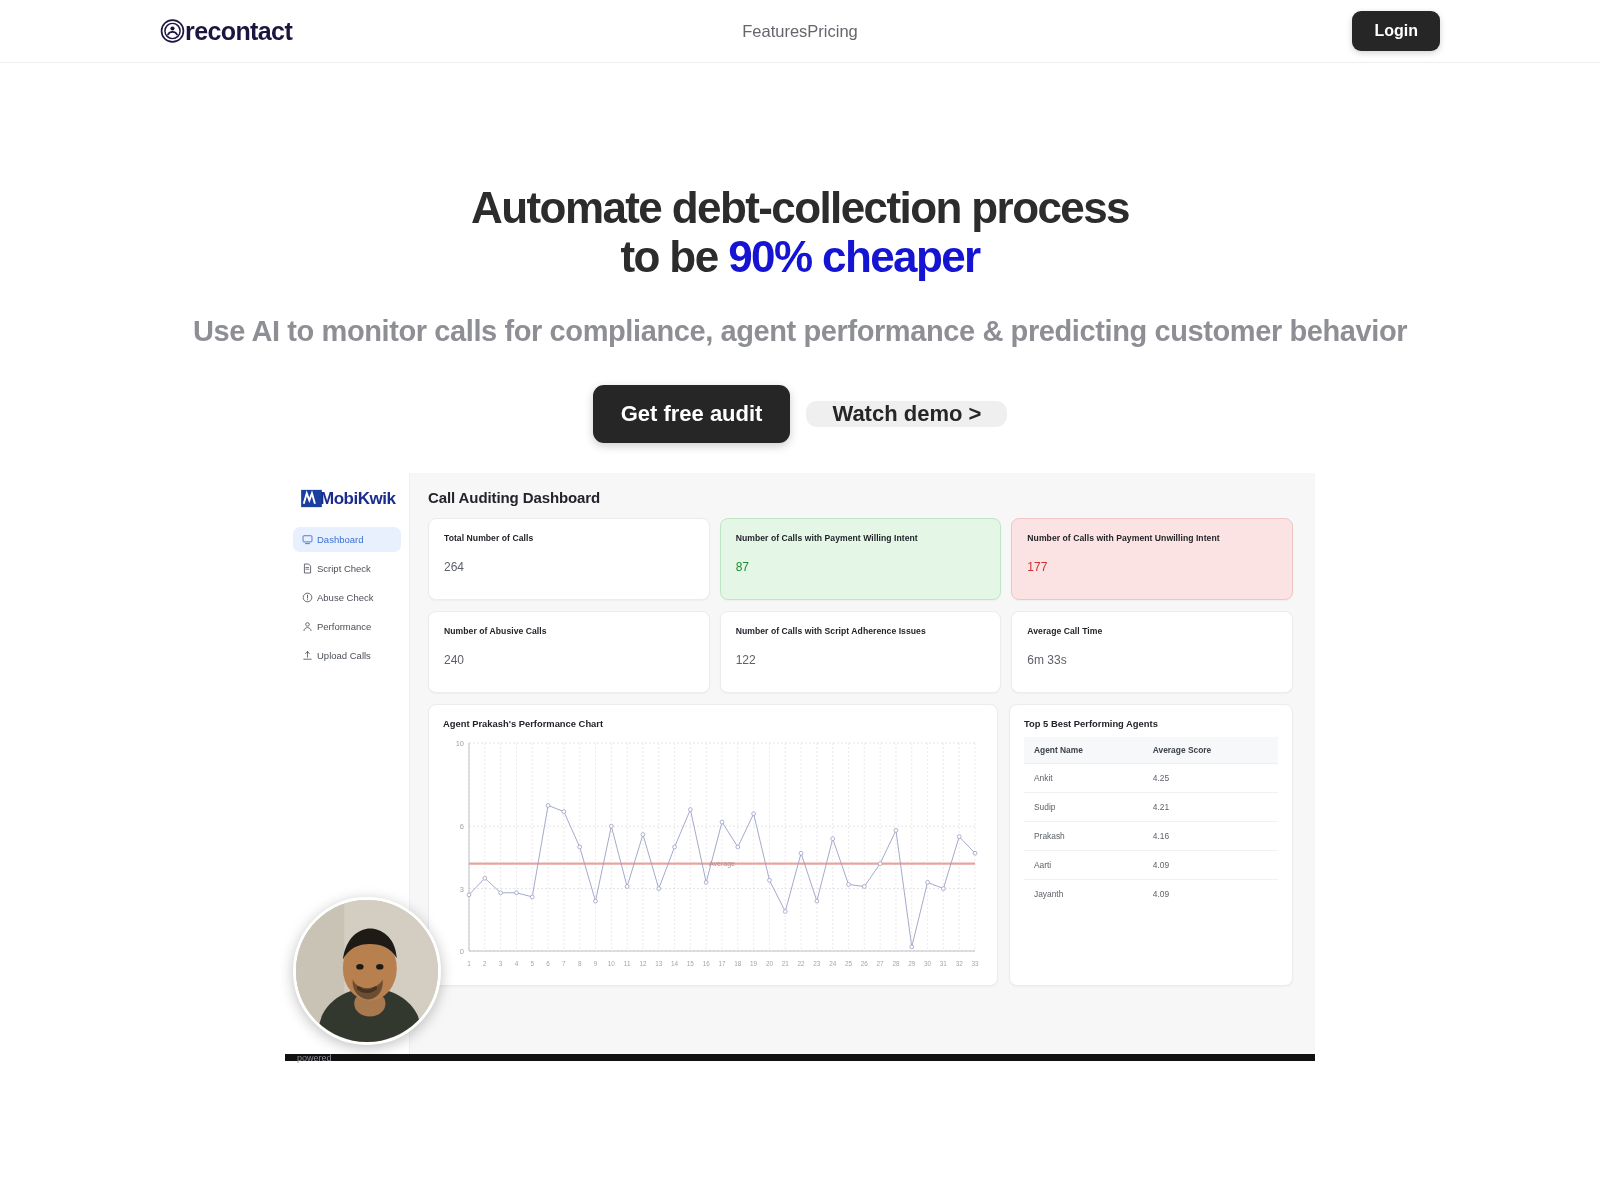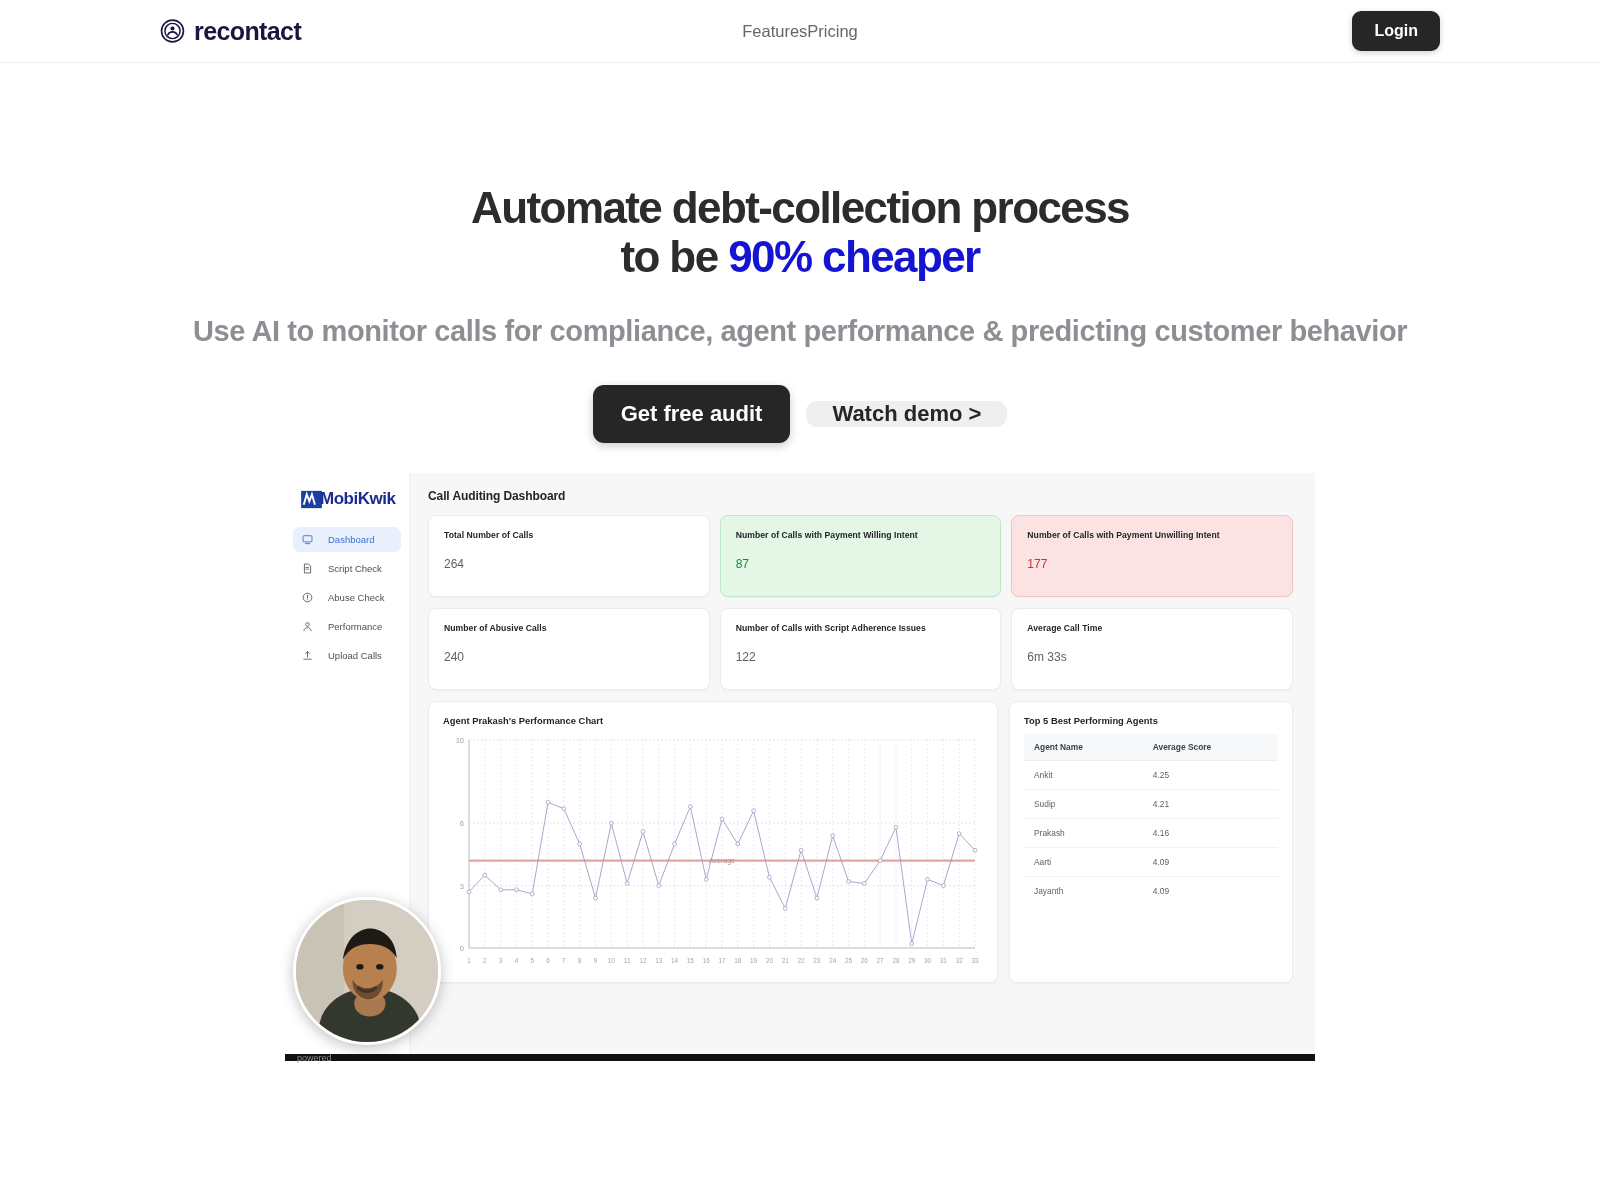"recontact" .brand { gap: 9px -> none }
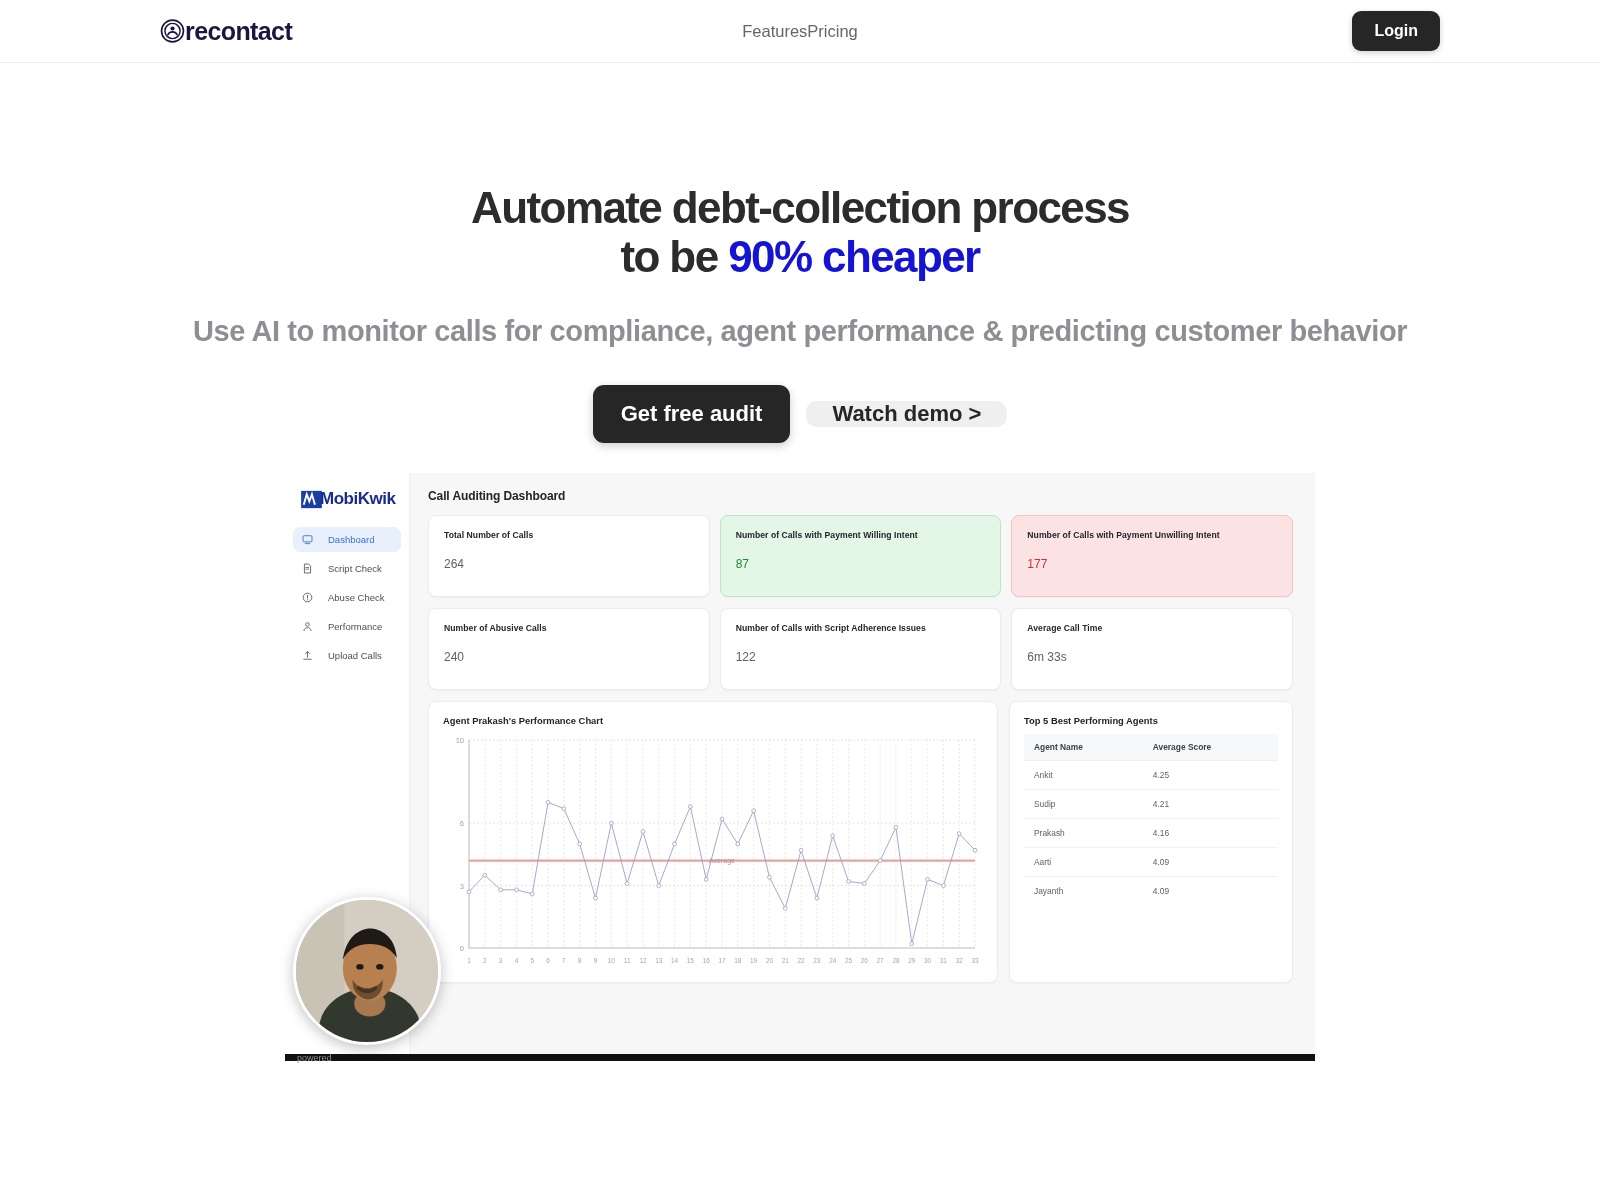"MobiKwik" .mk-logo { align-items: center -> none }
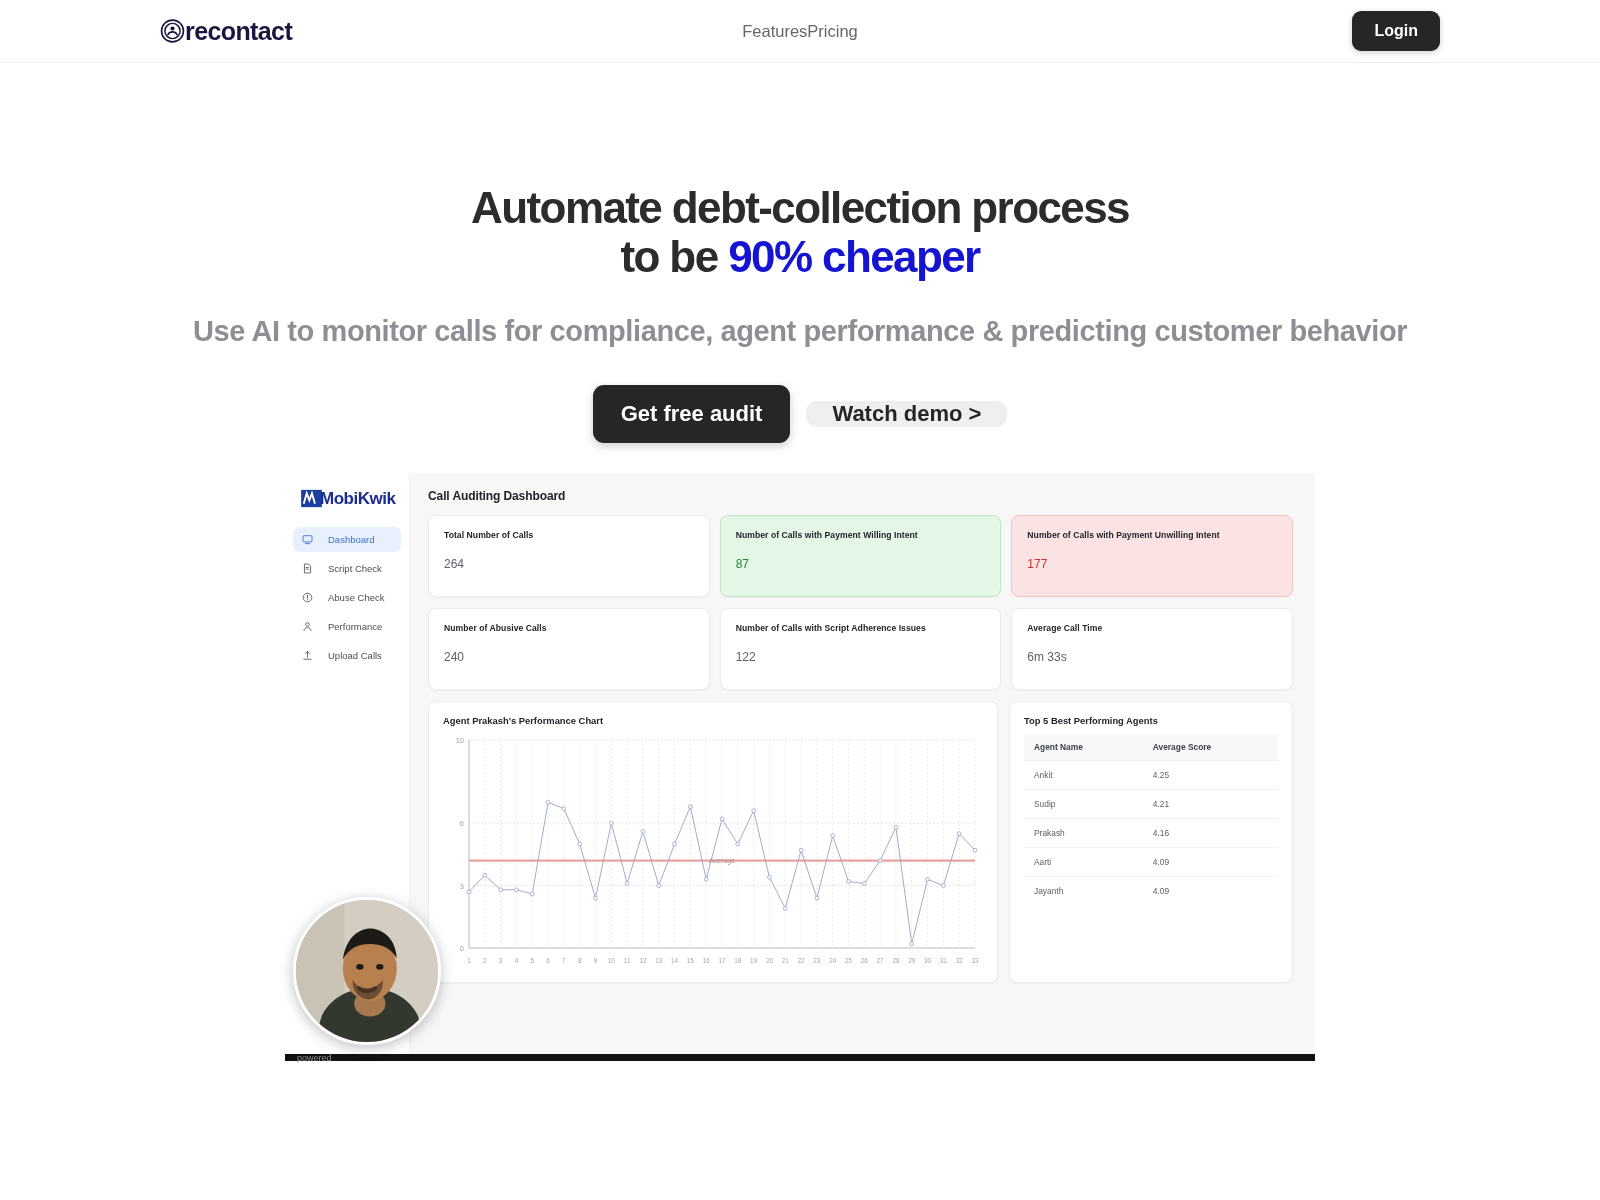"Call Auditing Dashboard" .main-title { font-size: 12px -> 15px }
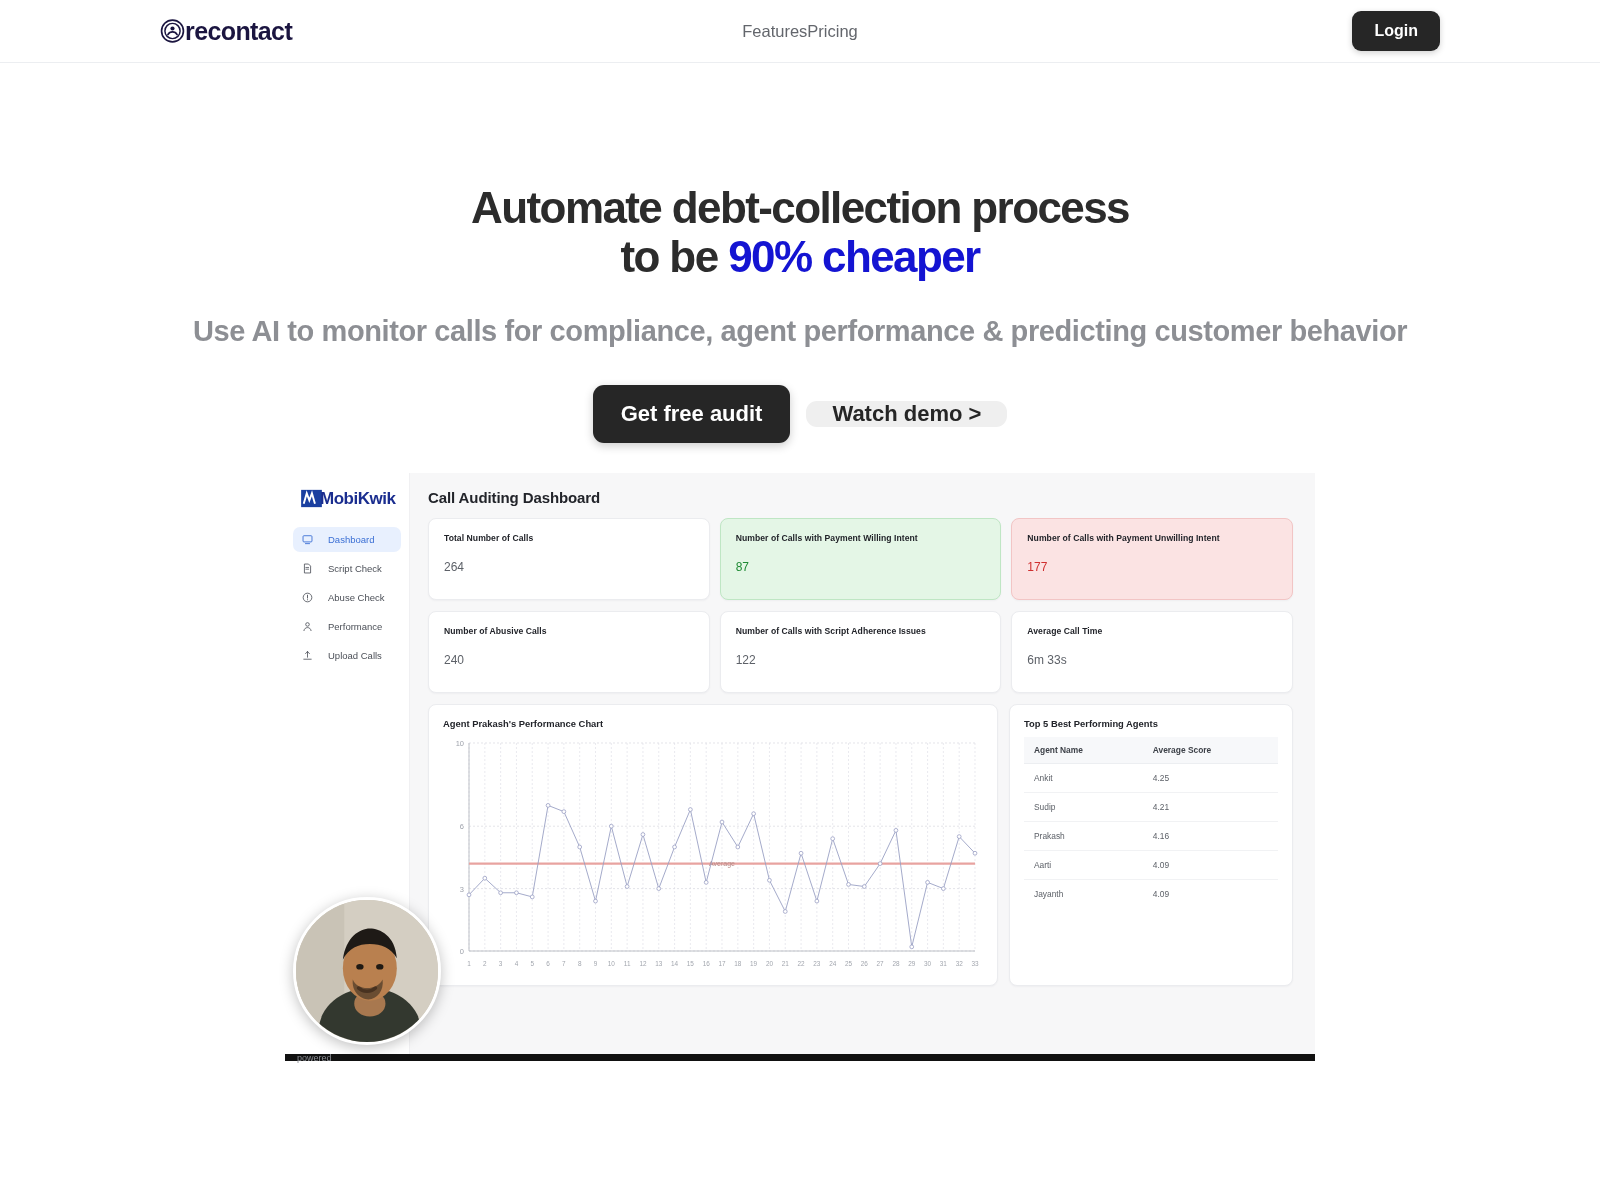"Dashboard" .side-item { gap: 15px -> 4px }
